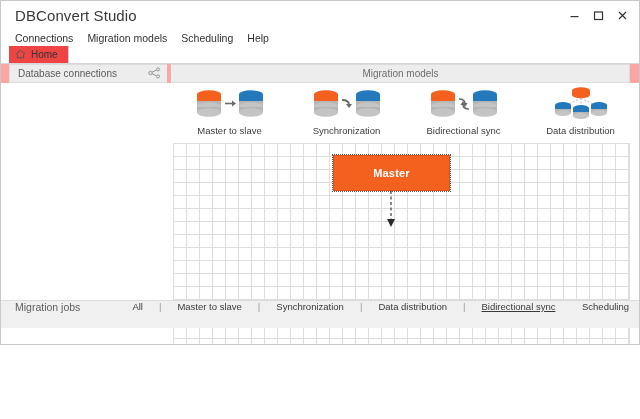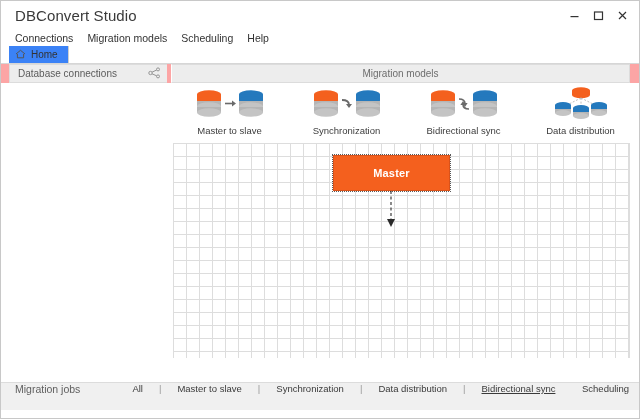"DBConvert Studio" #app { height: 419px -> 345px }
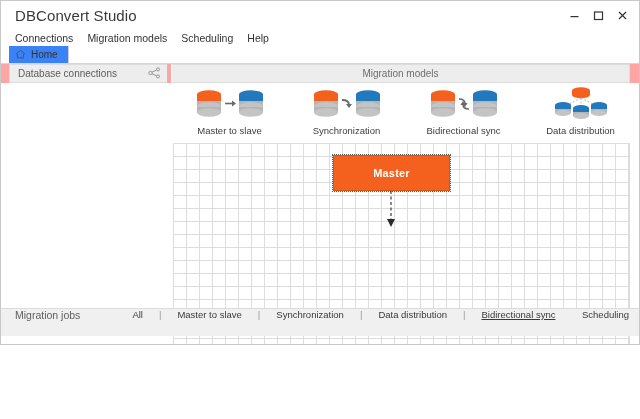"Home" .tab { background: #3b82f6 -> #ef4444 }
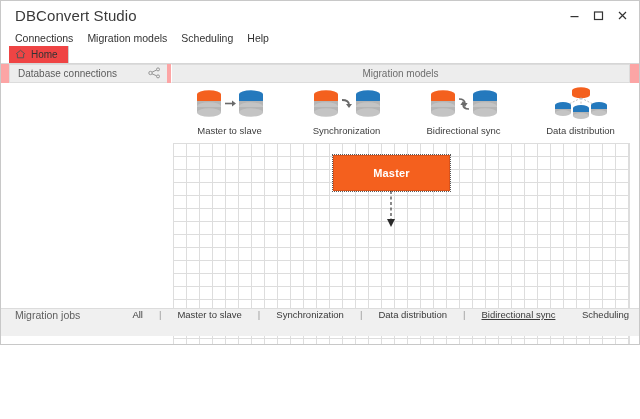"Migration jobs" .statusbar { bottom: 8px -> 16px }
